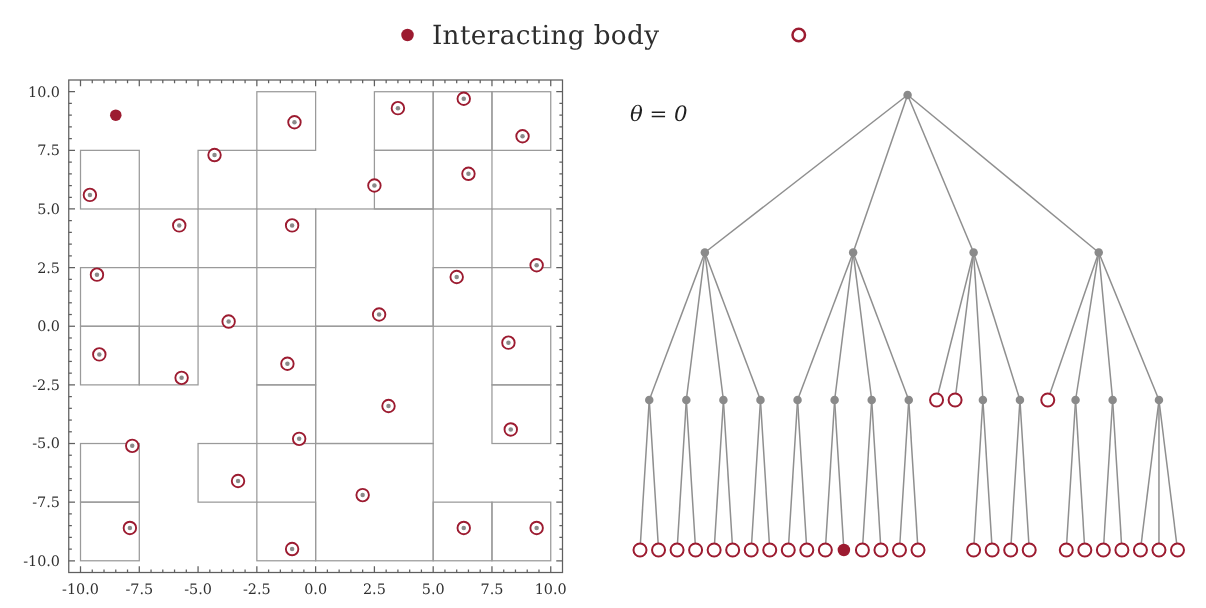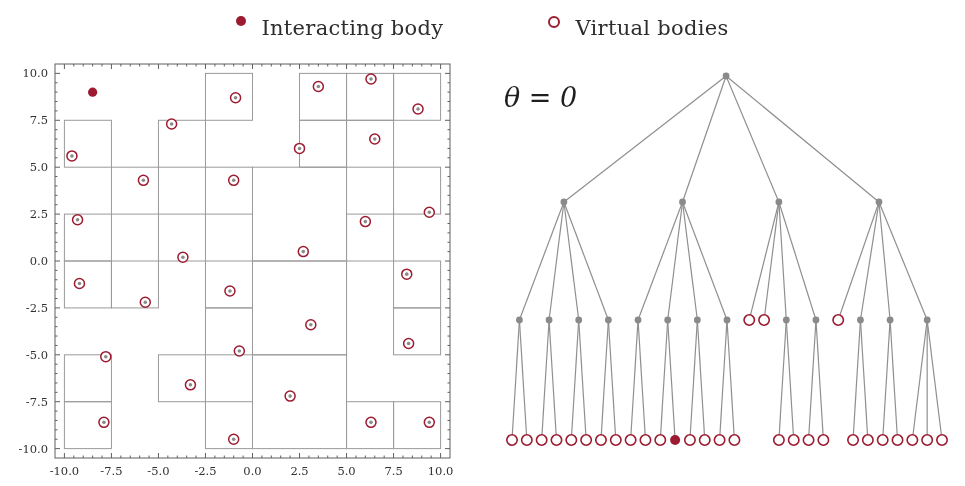"Interacting body" .legend-item { align-items: none -> center }
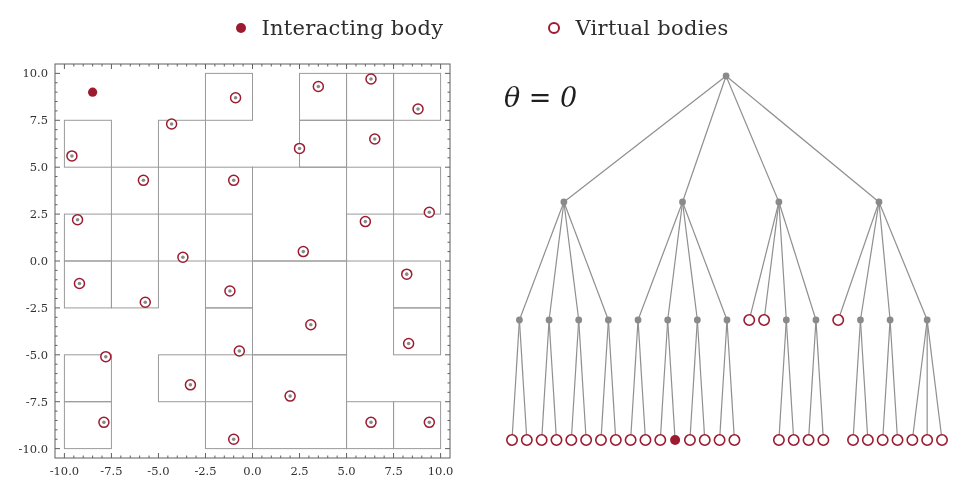"Virtual bodies" span.legend-label { html: <span>Virtual bodies</span> -> none }
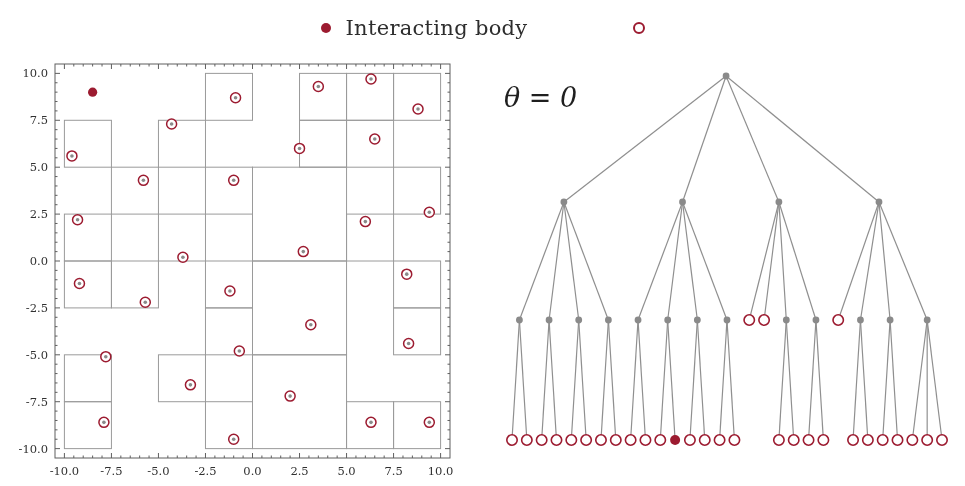"θ = 0" .theta { font-size: 27px -> 17px }
